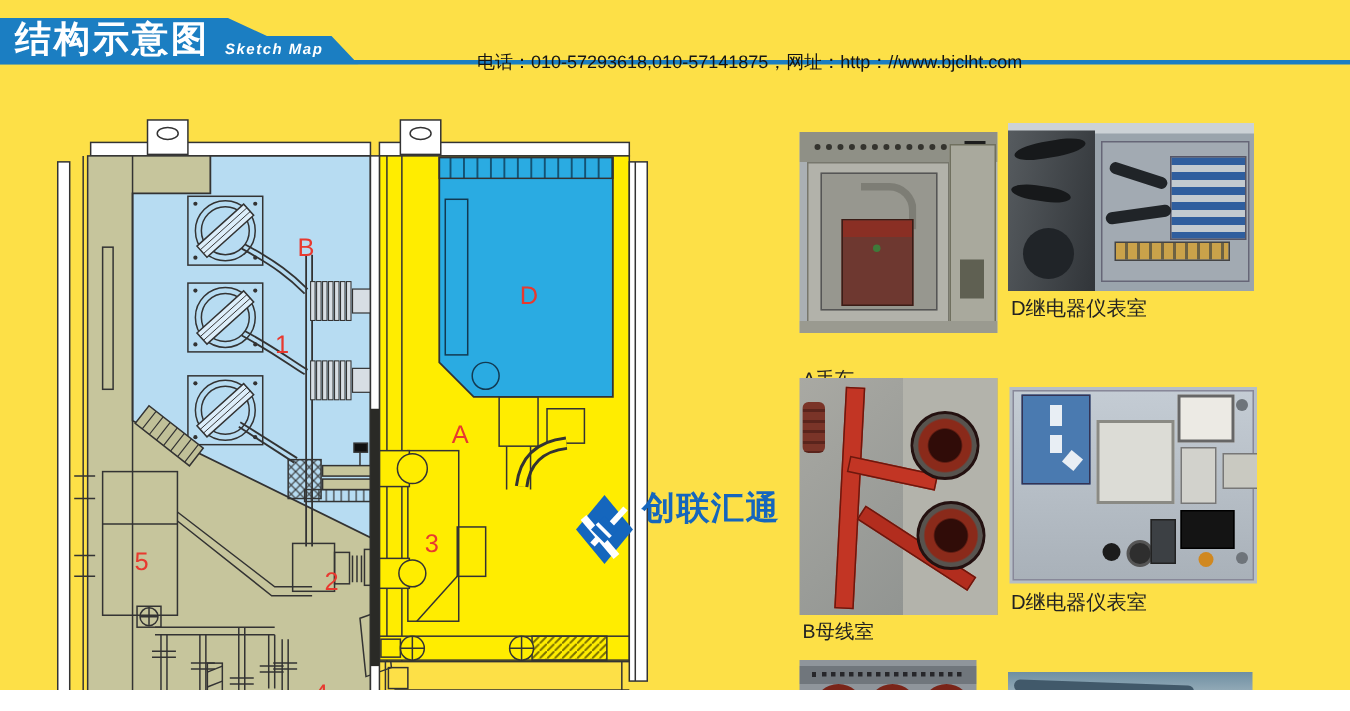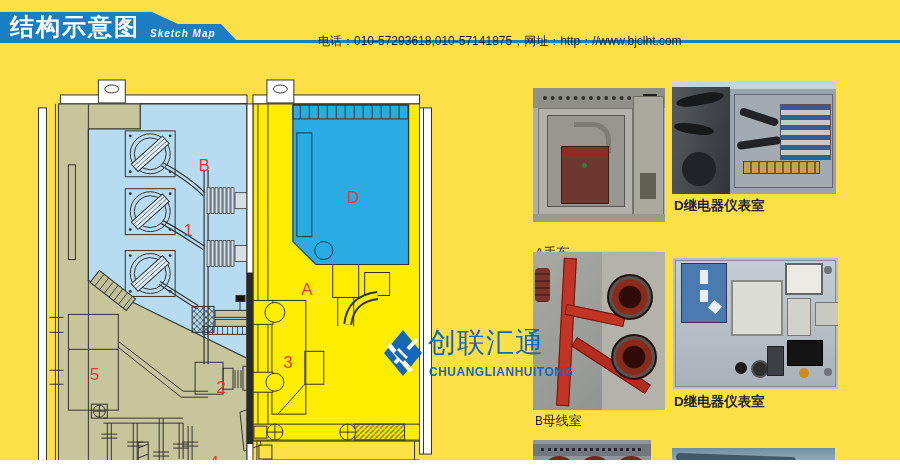"D继电器仪表室" .cap.b { font-weight: 700 -> 400 }
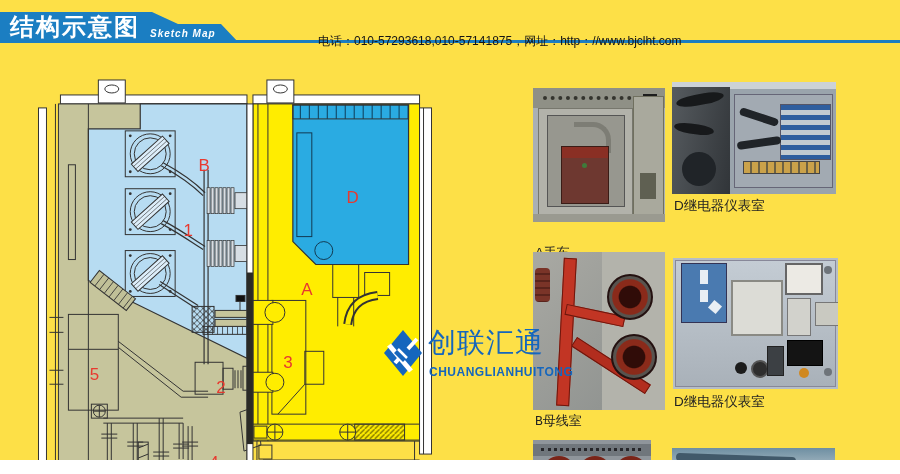"创联汇通" .logo-cn { font-size: 28px -> 22px; font-weight: 400 -> 700 }
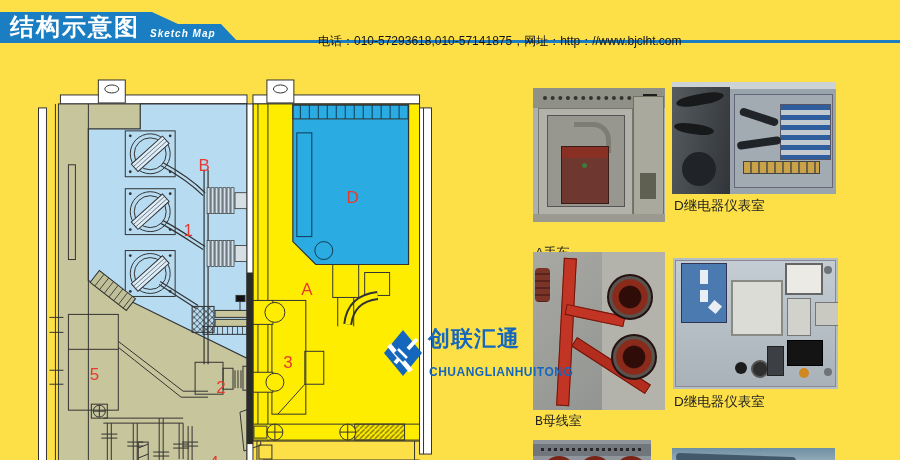"CHUANGLIANHUITONG" div.logo-en { html: <div>CHUANGLIANHUITONG</div> -> none }
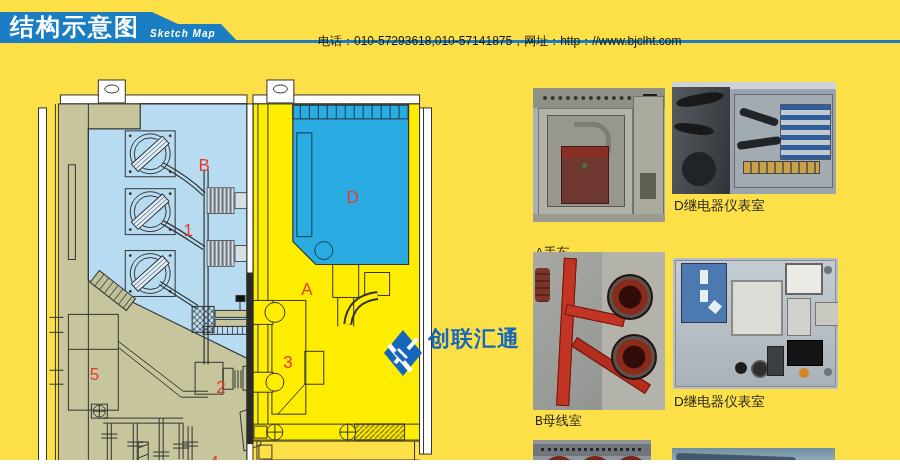"B母线室" div.cap { font-family: Liberation Mono, monospace -> none }
